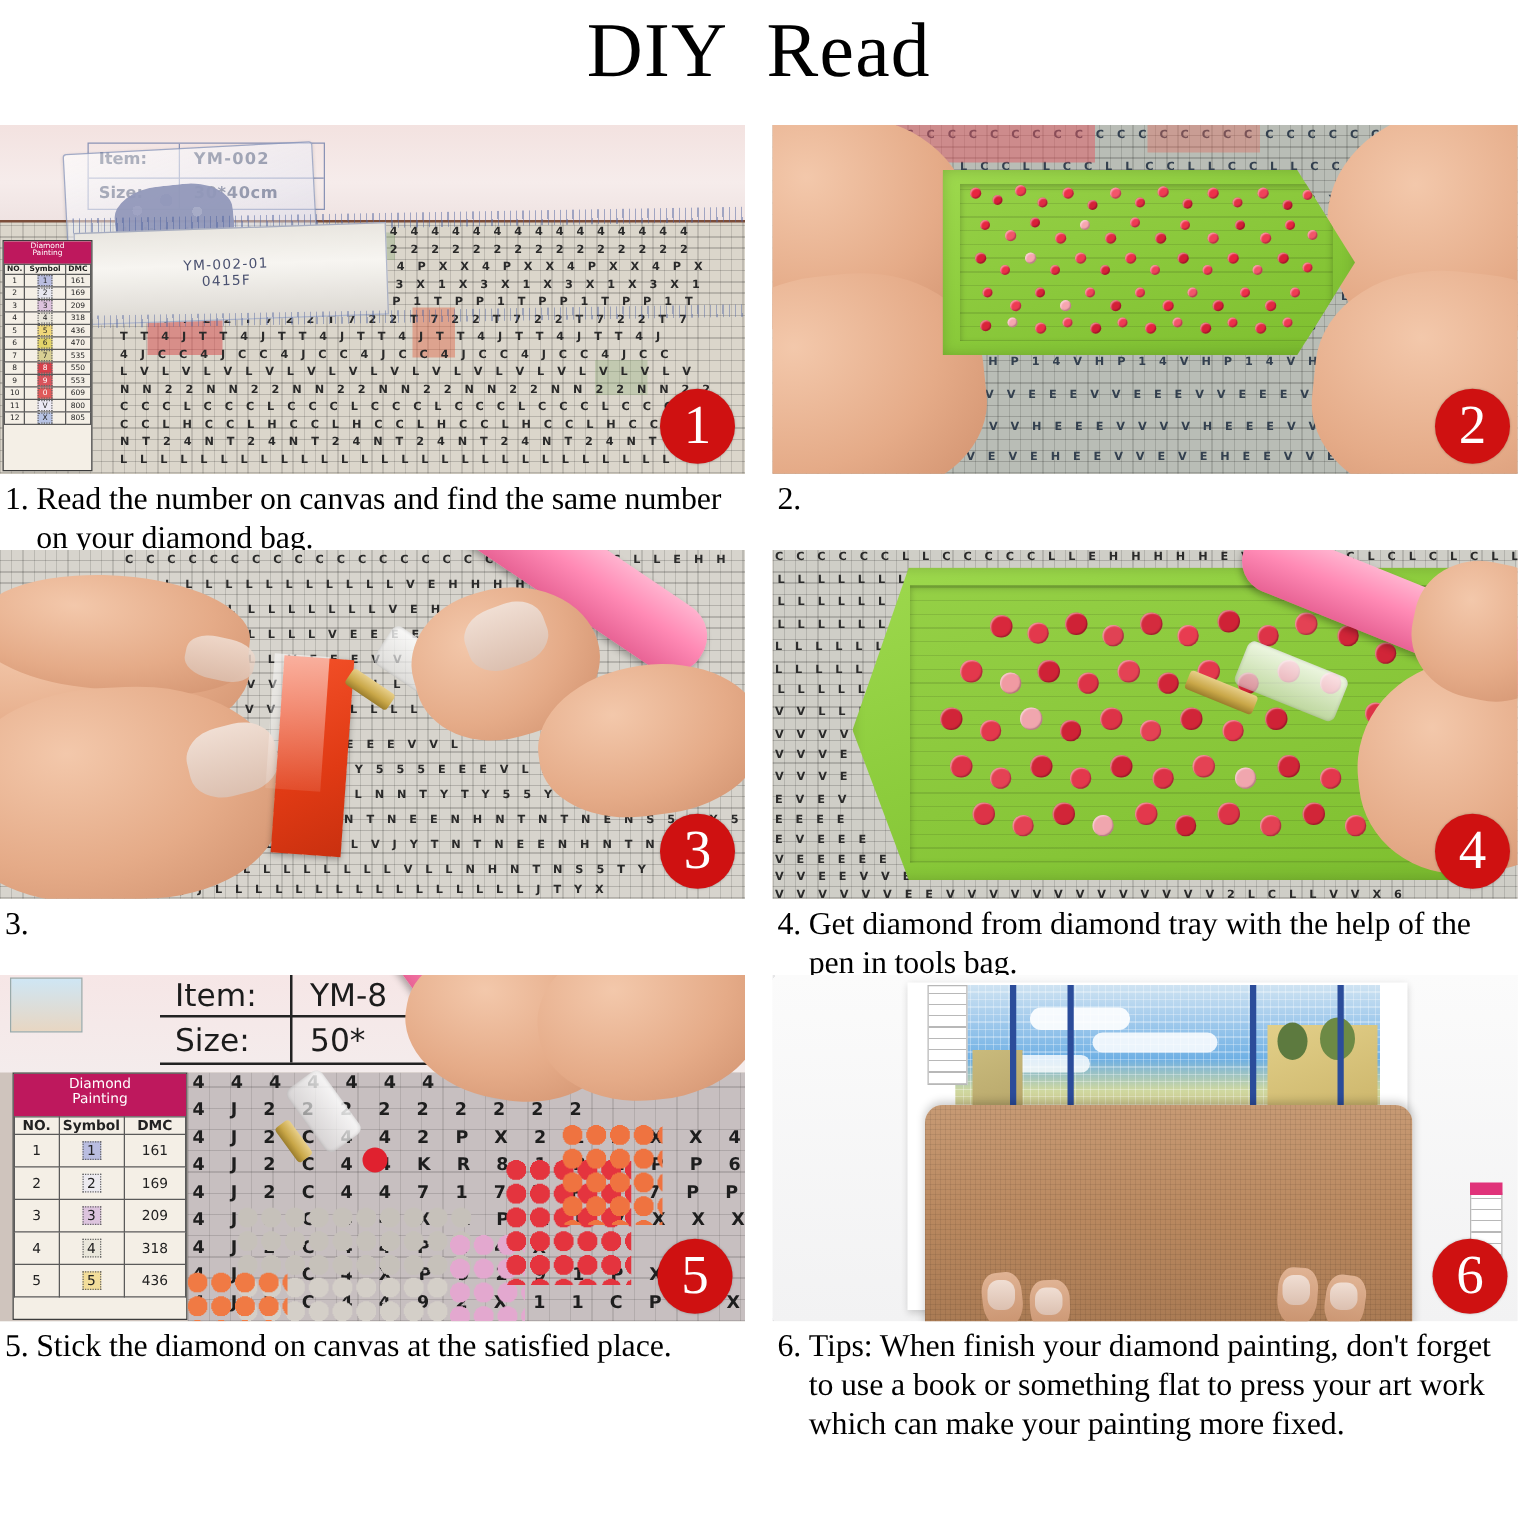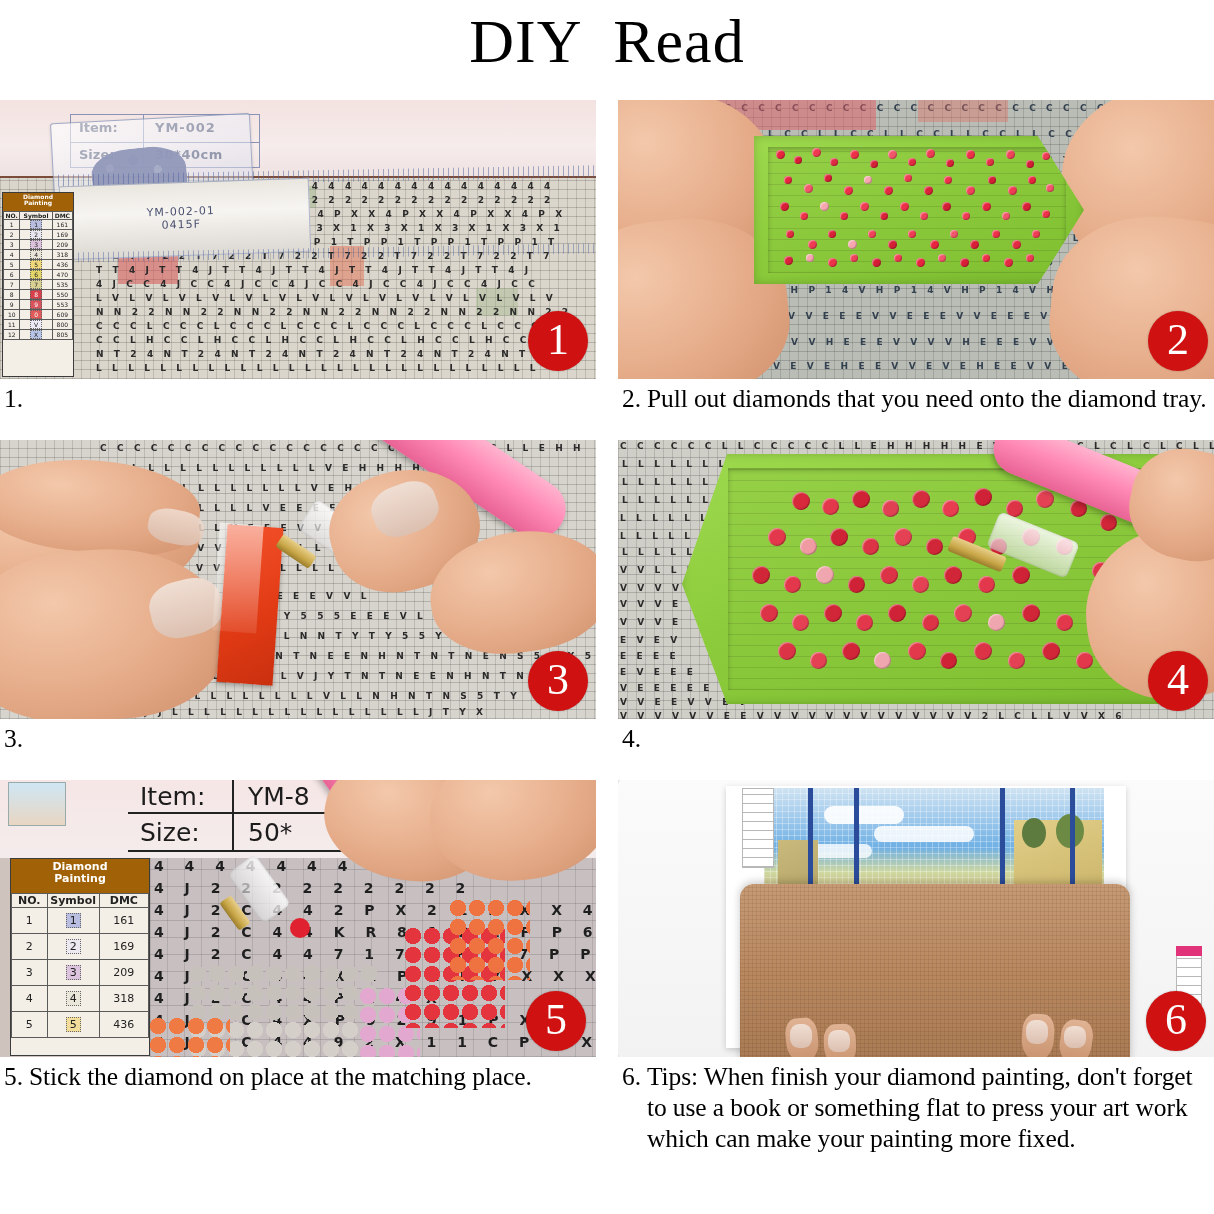"Read the number on canvas" span.body { html: none -> <span>Read the number on canvas and find the same number on your diamond bag.</span> }
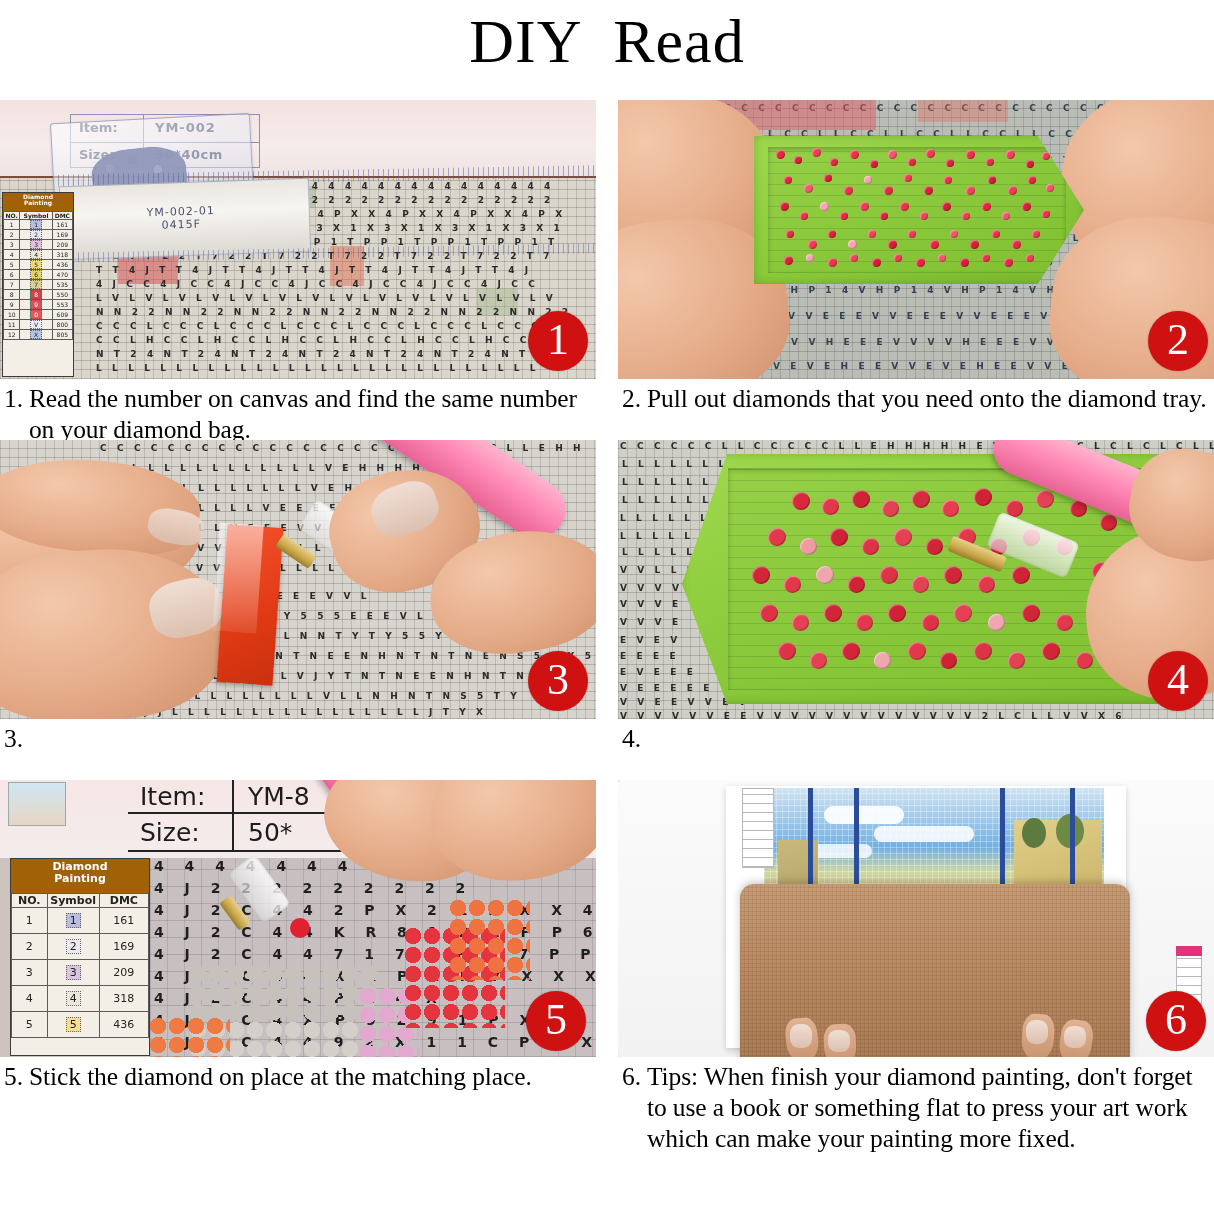"Pull out diamonds that you" span.body { html: <span>Pull out diamonds that you need onto the diamond tray.</span> -> none }
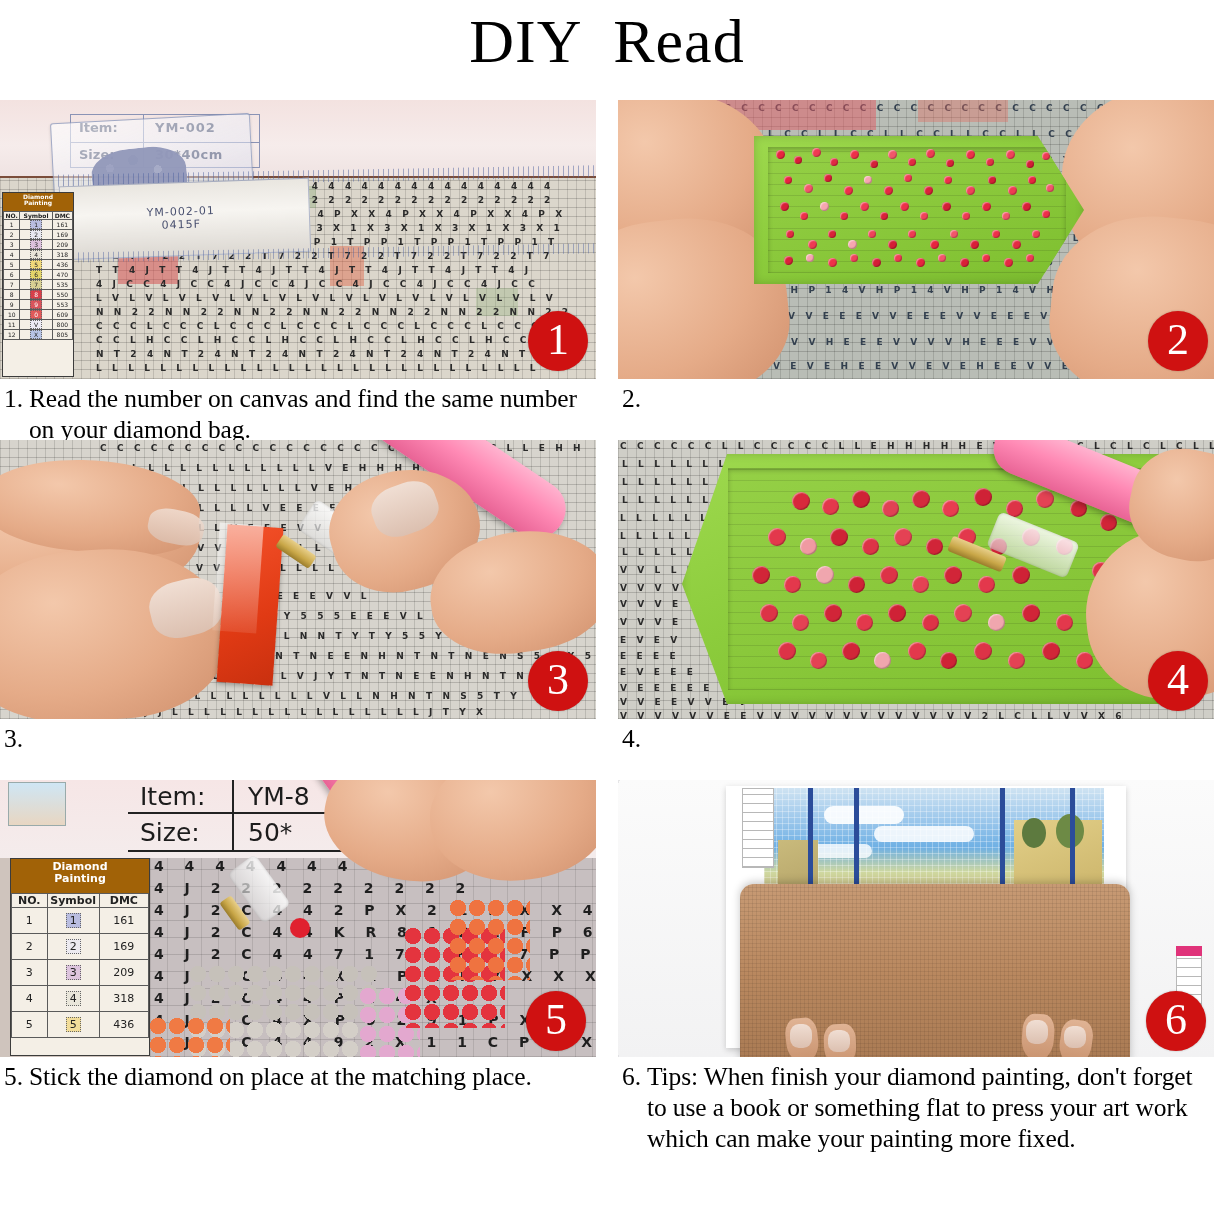"Get diamond from diamond tray" span.body { html: none -> <span>Get diamond from diamond tray with the help of the pen in tools bag.</span> }
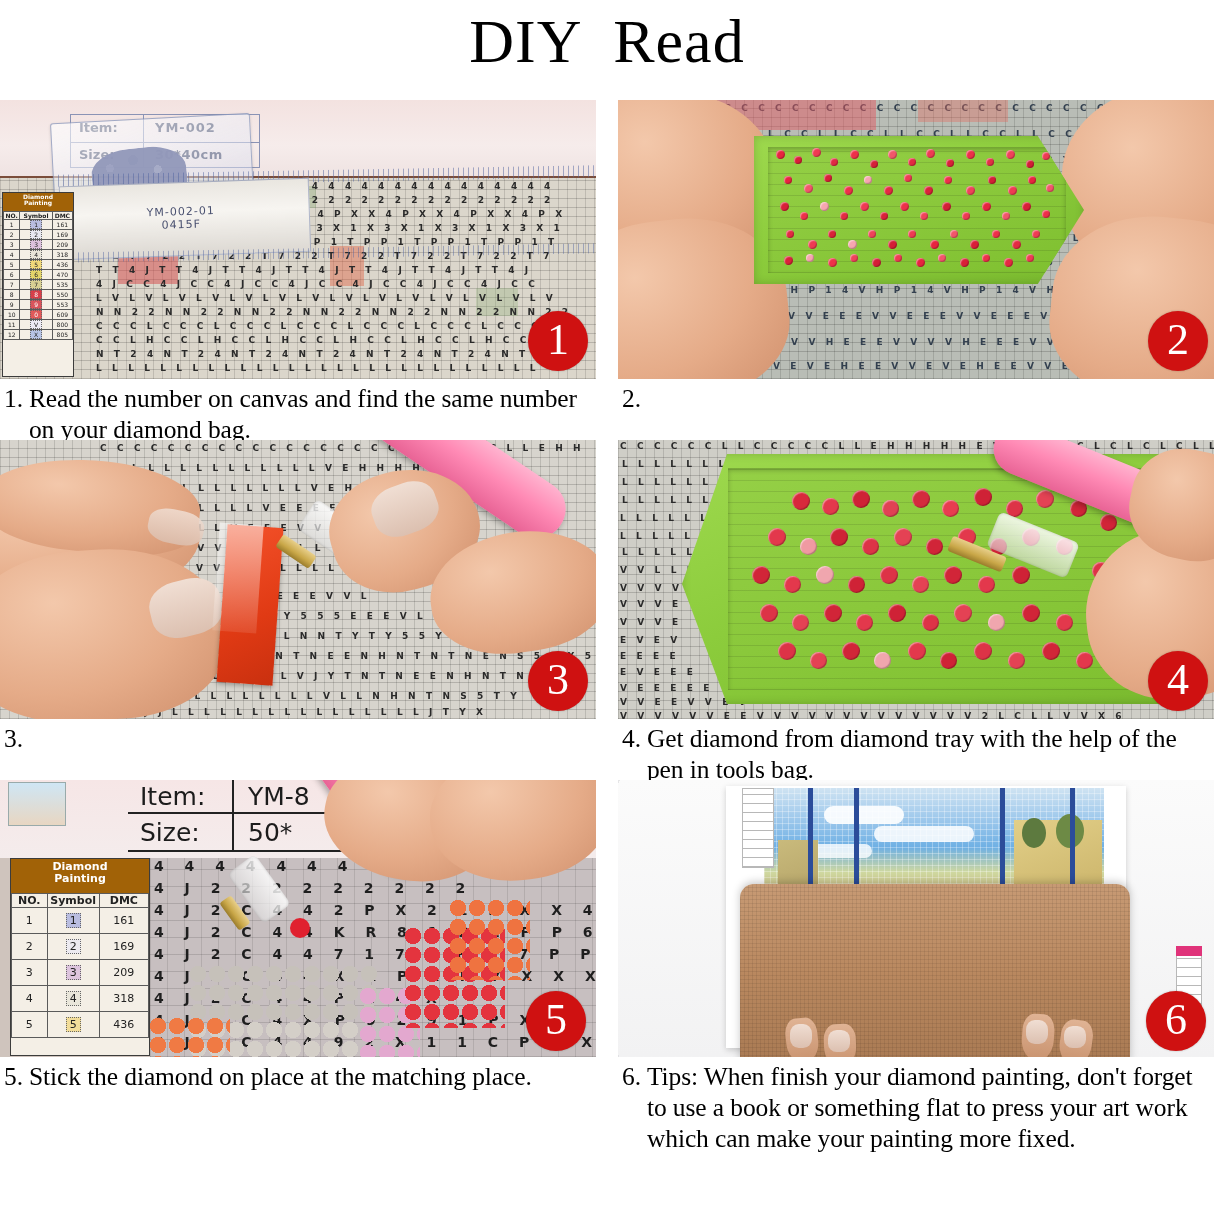"Diamond" .chart .ch-head { background: #a16207 -> #be185d; font-weight: 700 -> 400 }
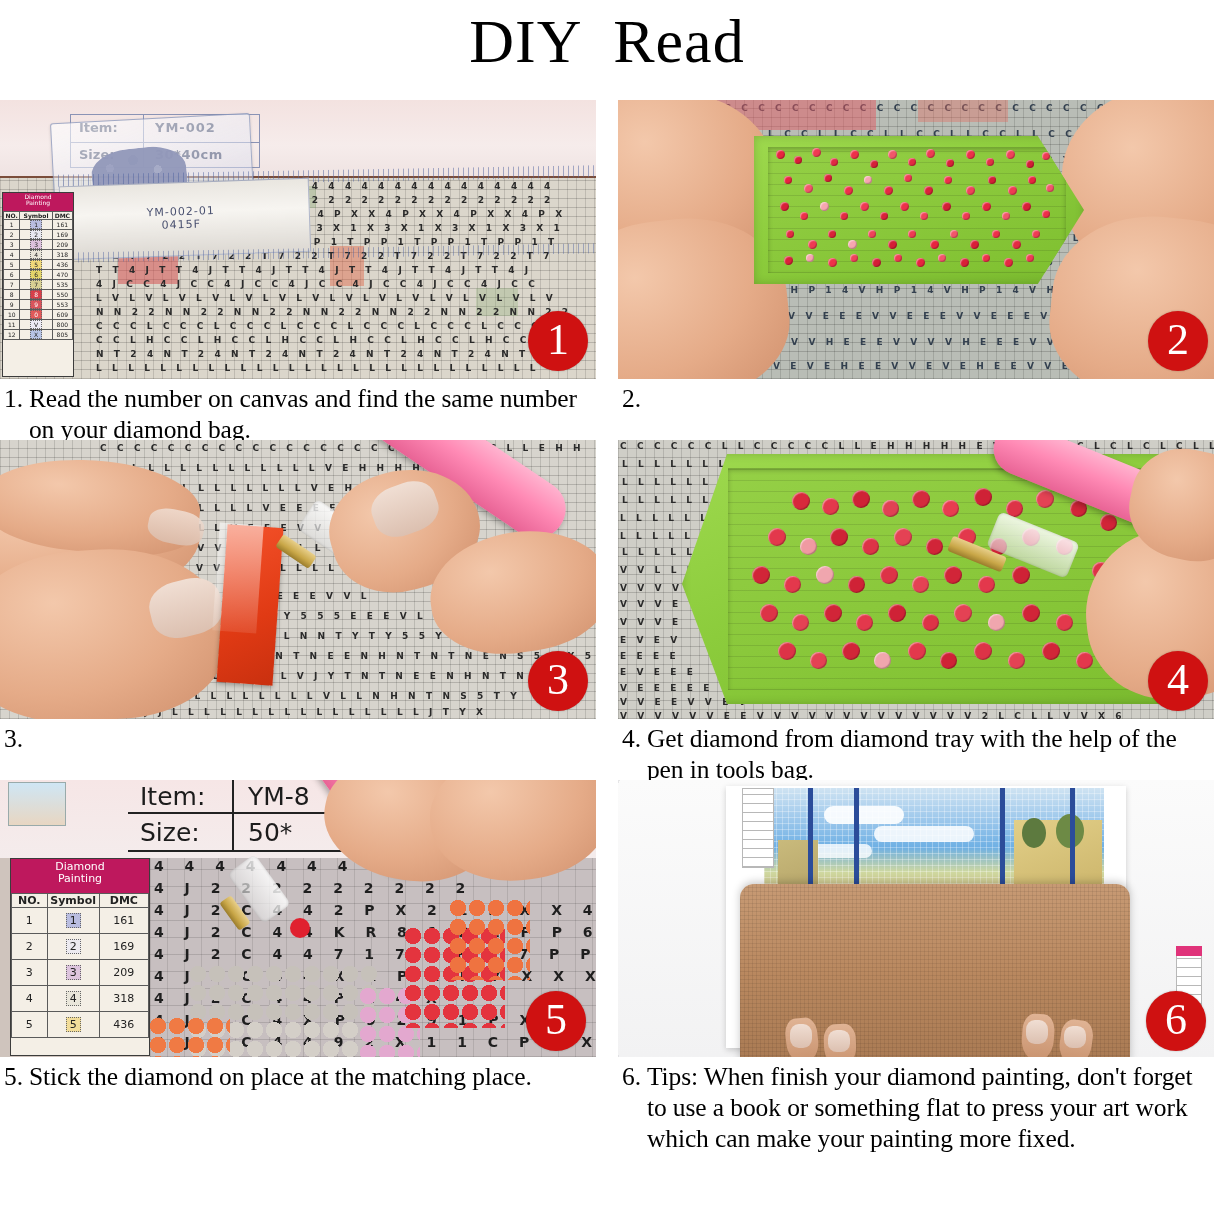"Stick the diamond on place" span.body { text: place at the matching -> canvas at the satisfied }
